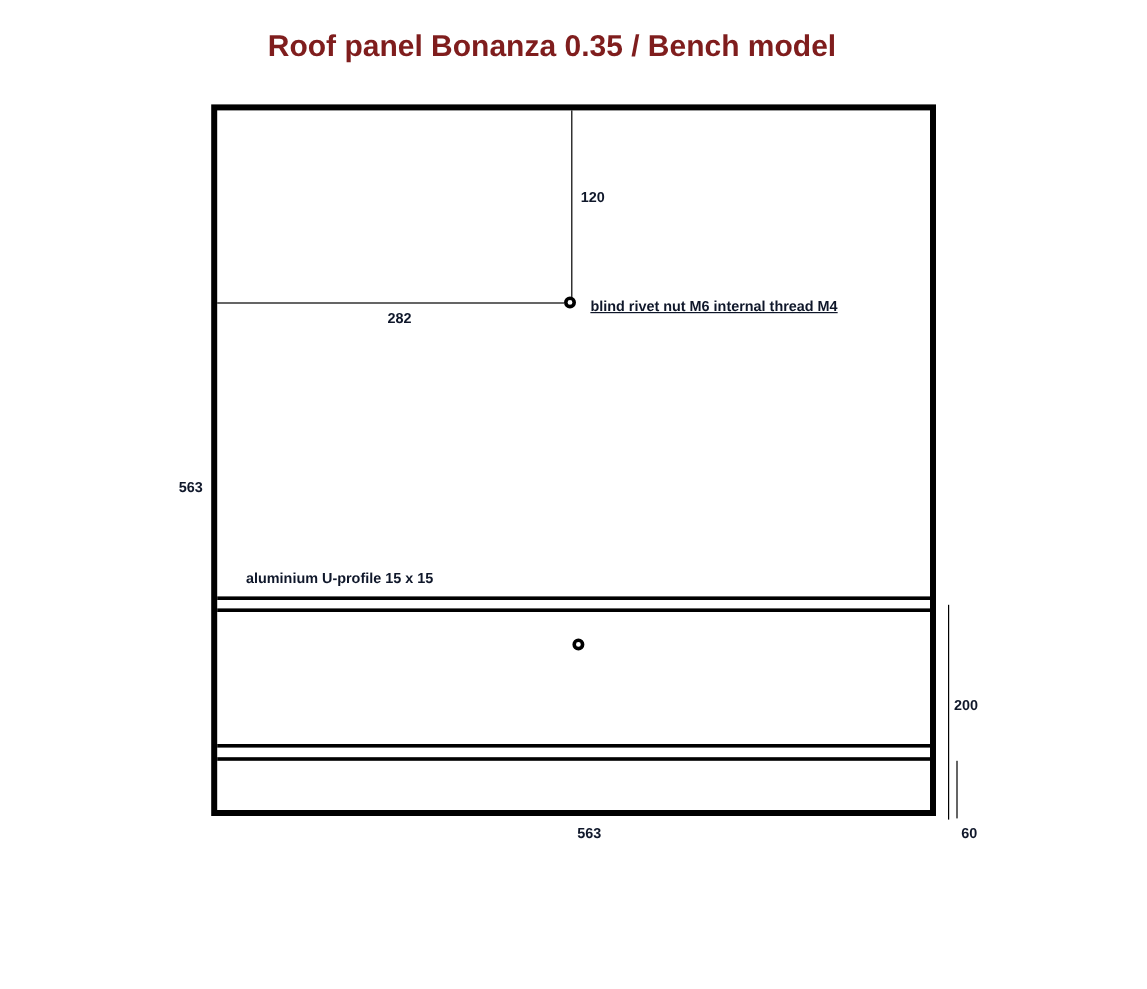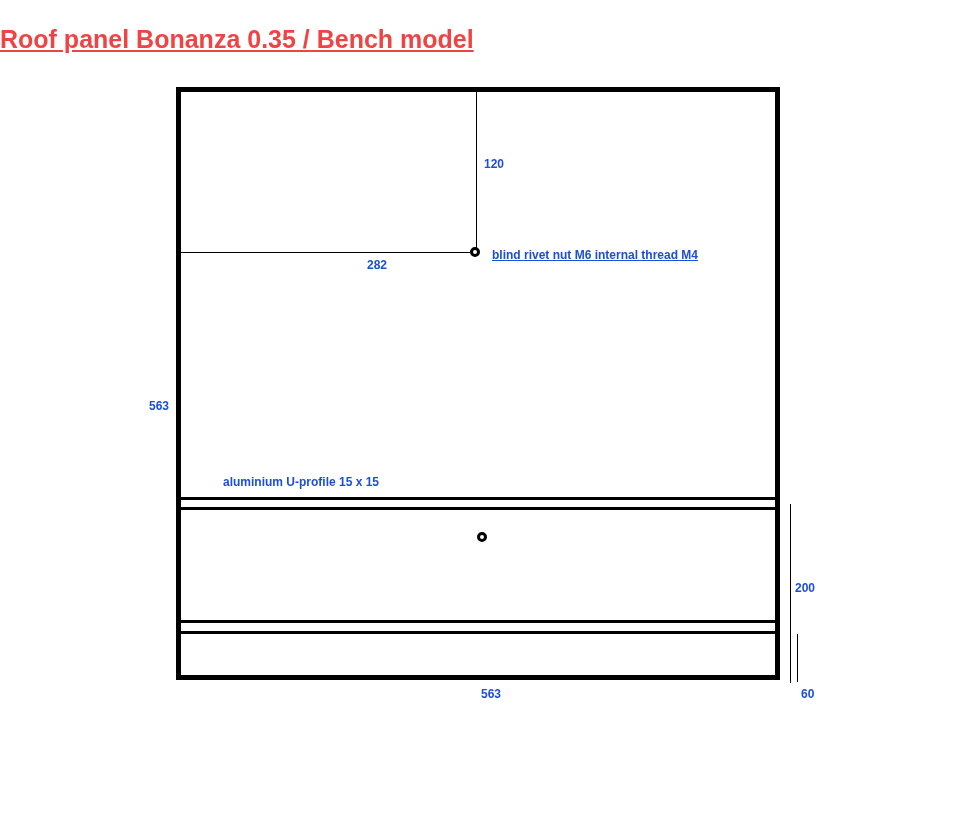"Roof panel Bonanza 0.35 /" .title { color: #ef4444 -> #7f1d1d; text-align: left -> center; text-decoration: underline -> none }
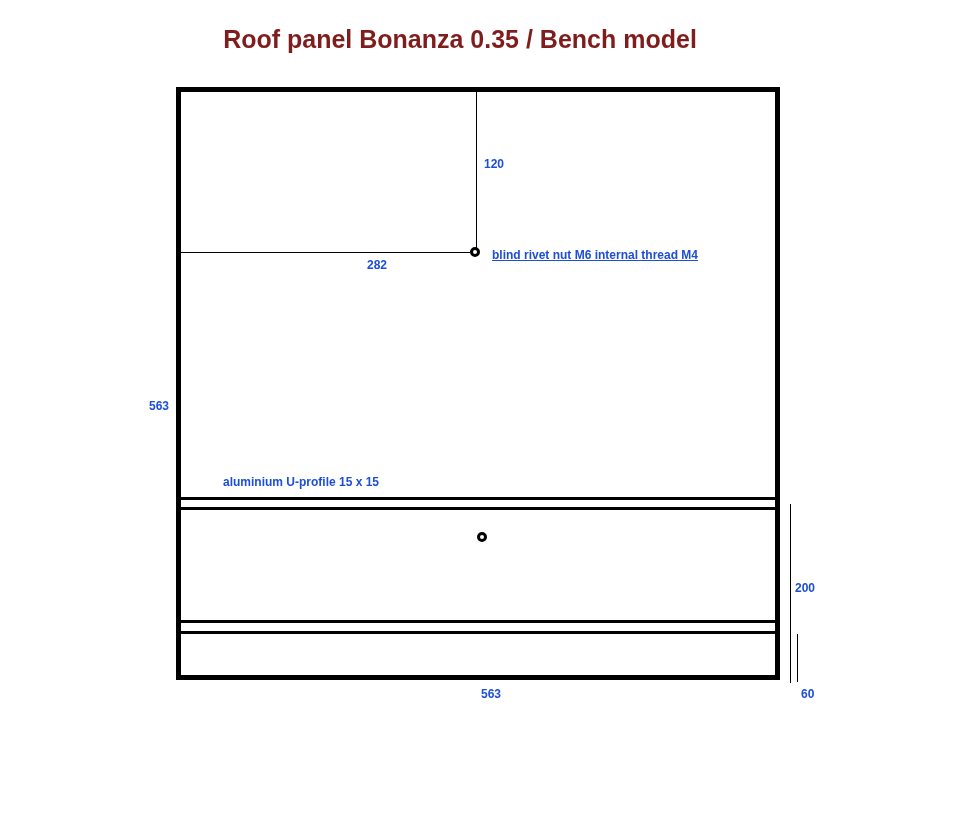"120" .label { color: #1d4ed8 -> #0f172a }
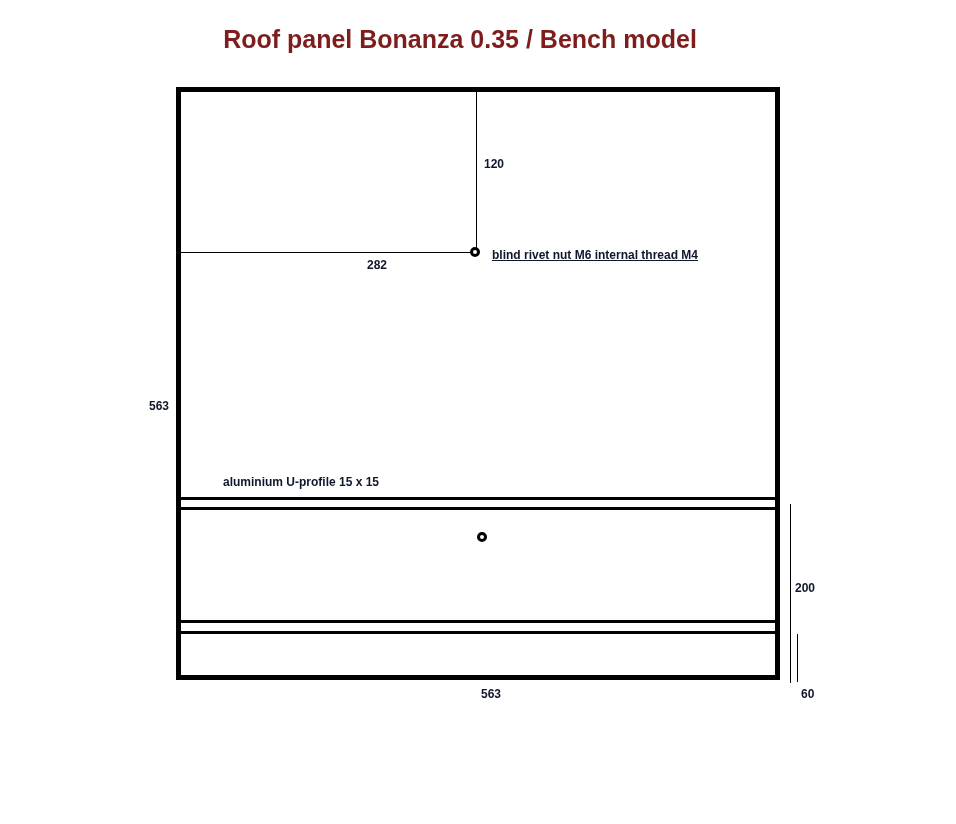"282" span.label { margin-left: 44px -> none }
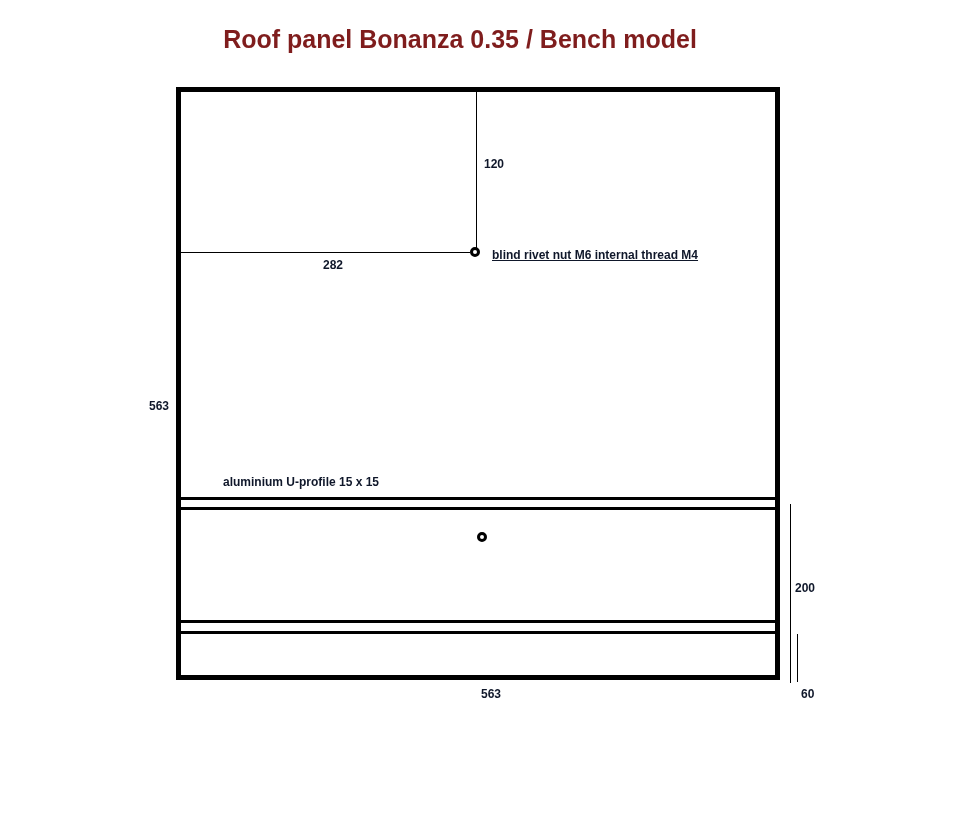"aluminium U-profile 15 x 15" span.label { left: 223px -> 205px }
